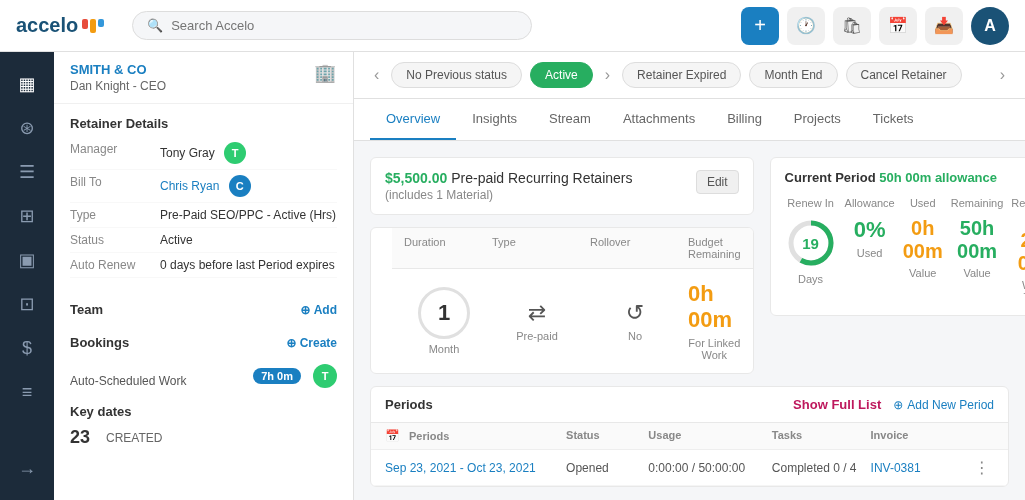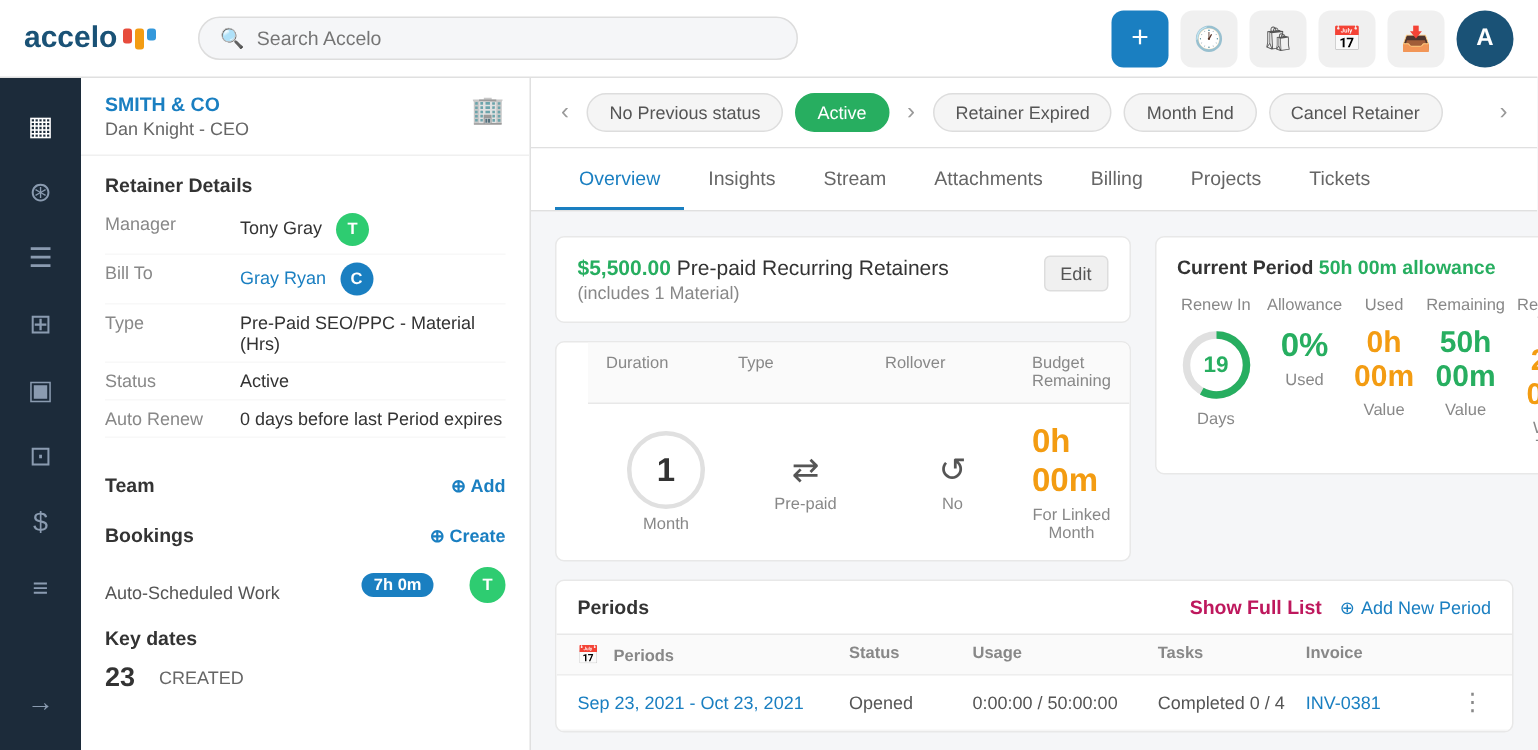"Gray Ryan" span { text: Gray -> Chris }
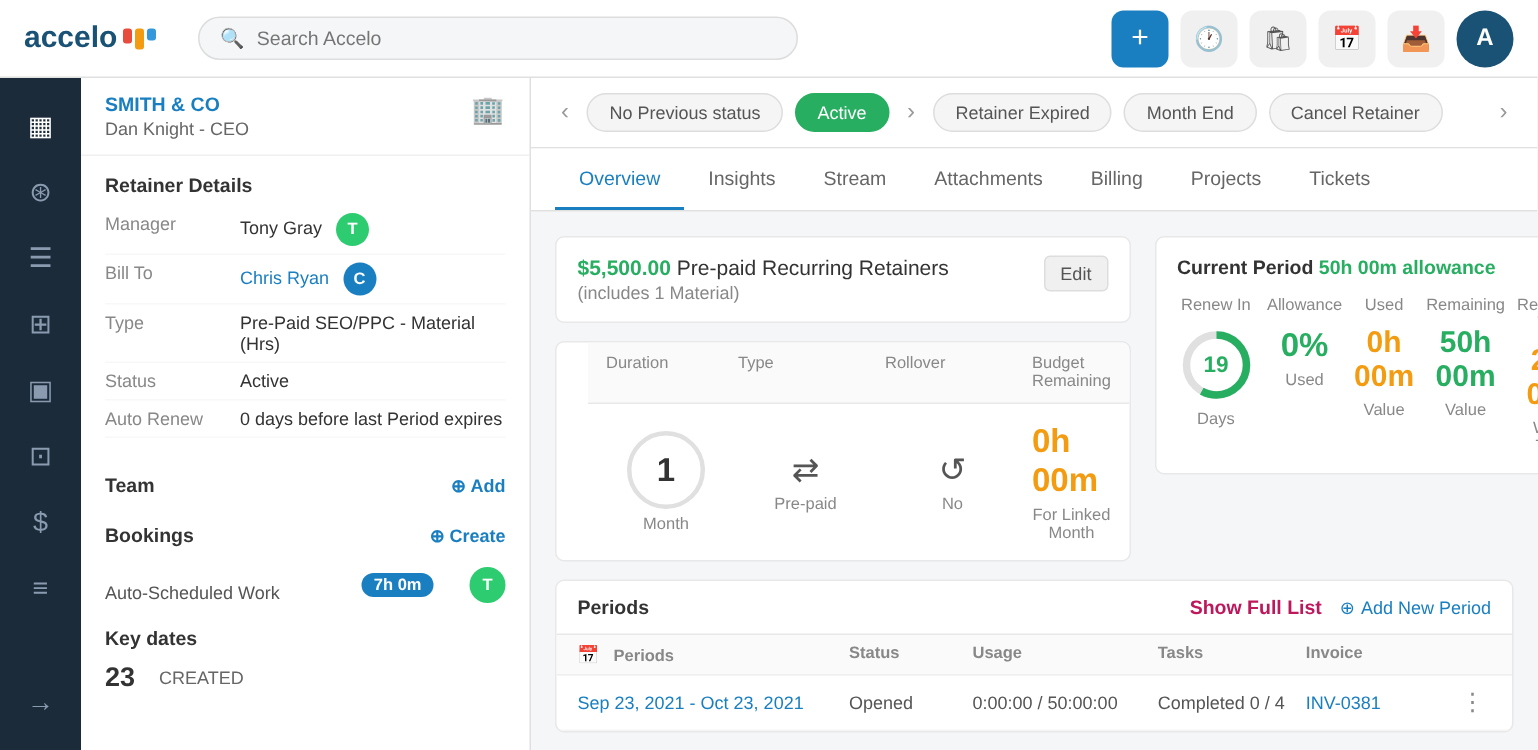"Pre-Paid SEO/PPC - Material (Hrs)" span.detail-value { text: Material -> Active }
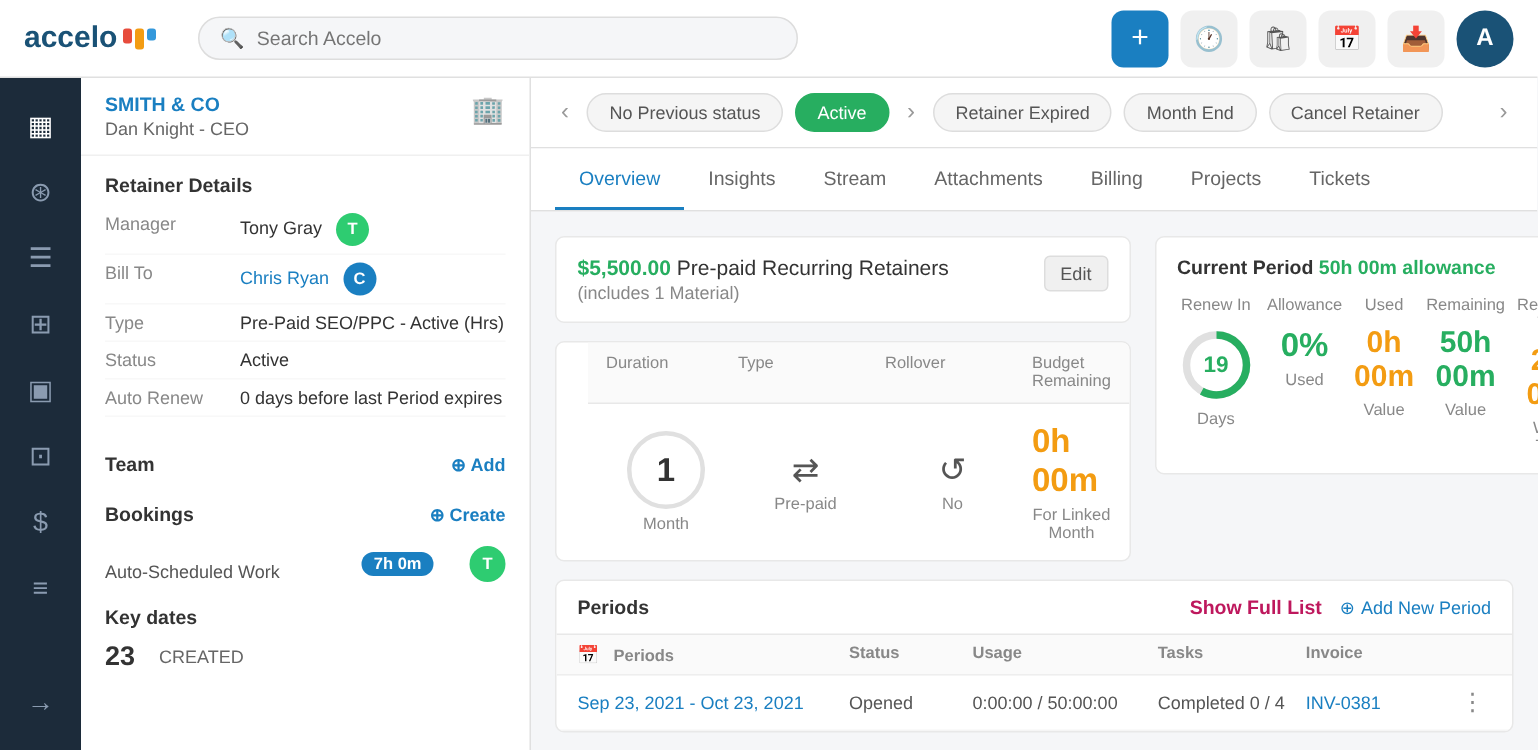"For Linked Month" div.dur-sublabel { text: Month -> Work }
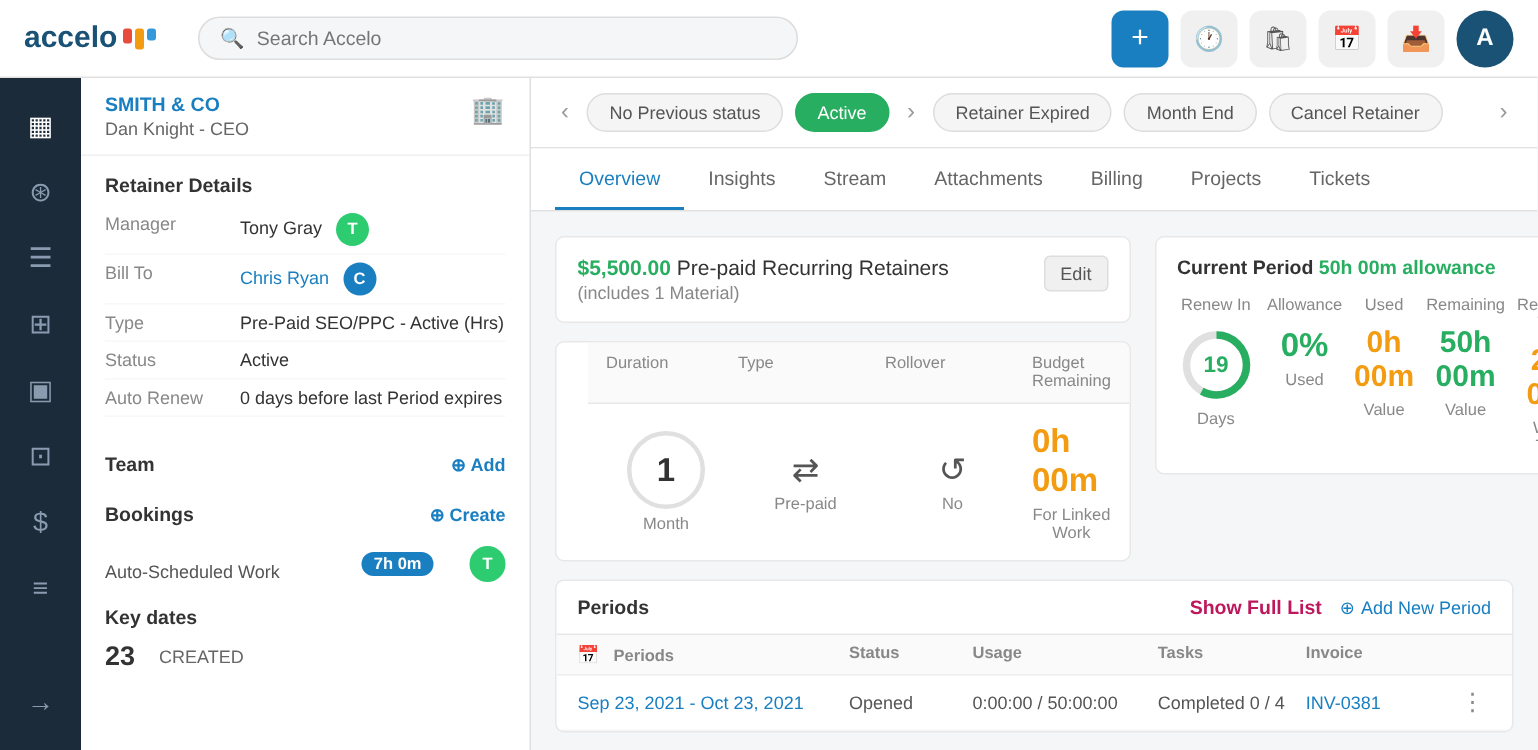"7h 0m" div { gap: 24px -> 12px }
